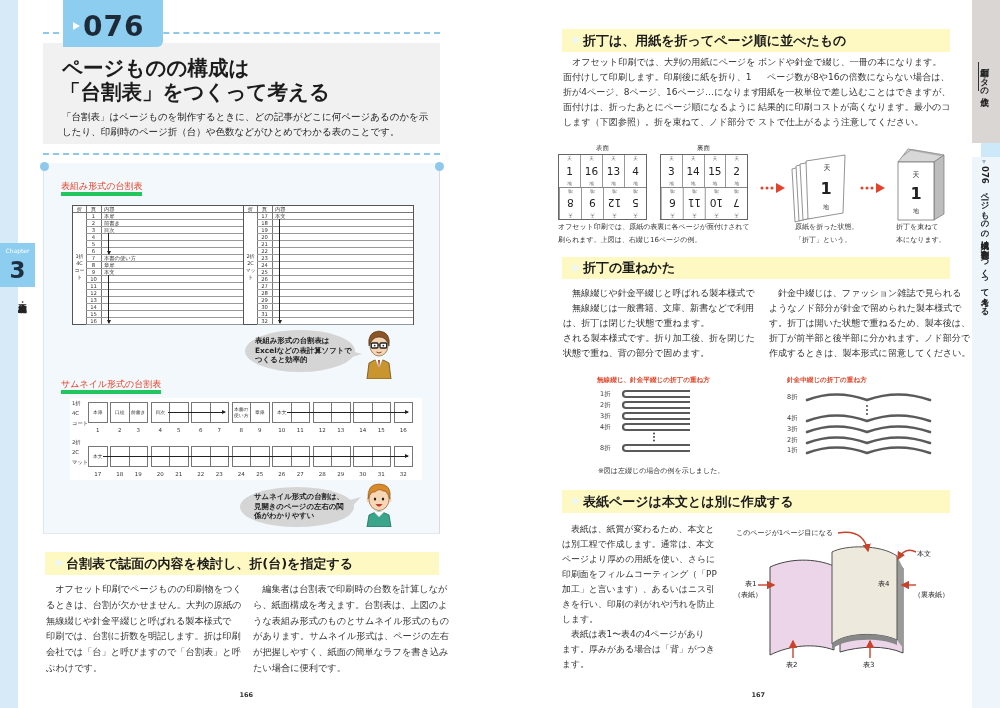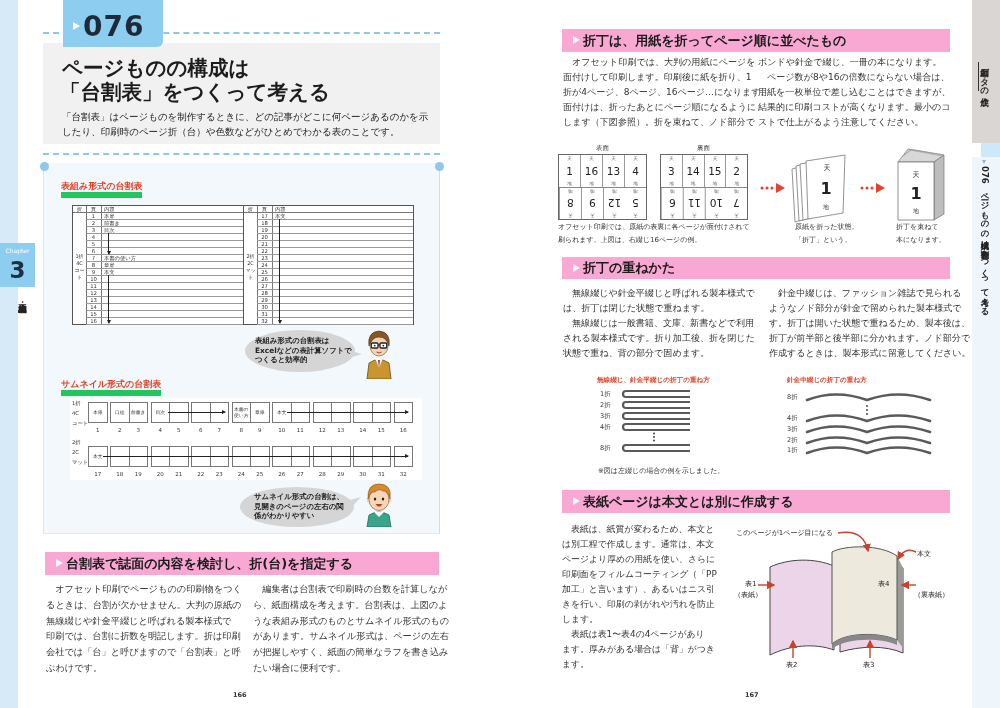"折丁は、用紙を折ってページ順に並べたもの" .sec-bar { background: #f9a8d4 -> #fef9c3 }
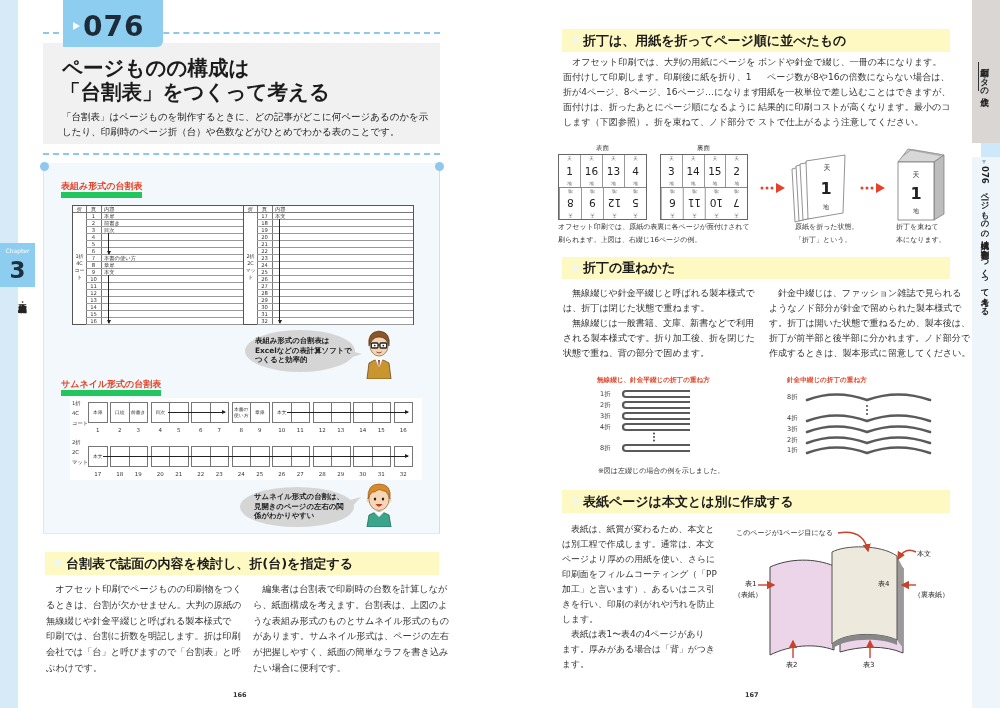"表組み形式の台割表" .red-head { border-bottom: 6px solid #22c55e -> 4px solid #22c55e; font-weight: bold -> normal }
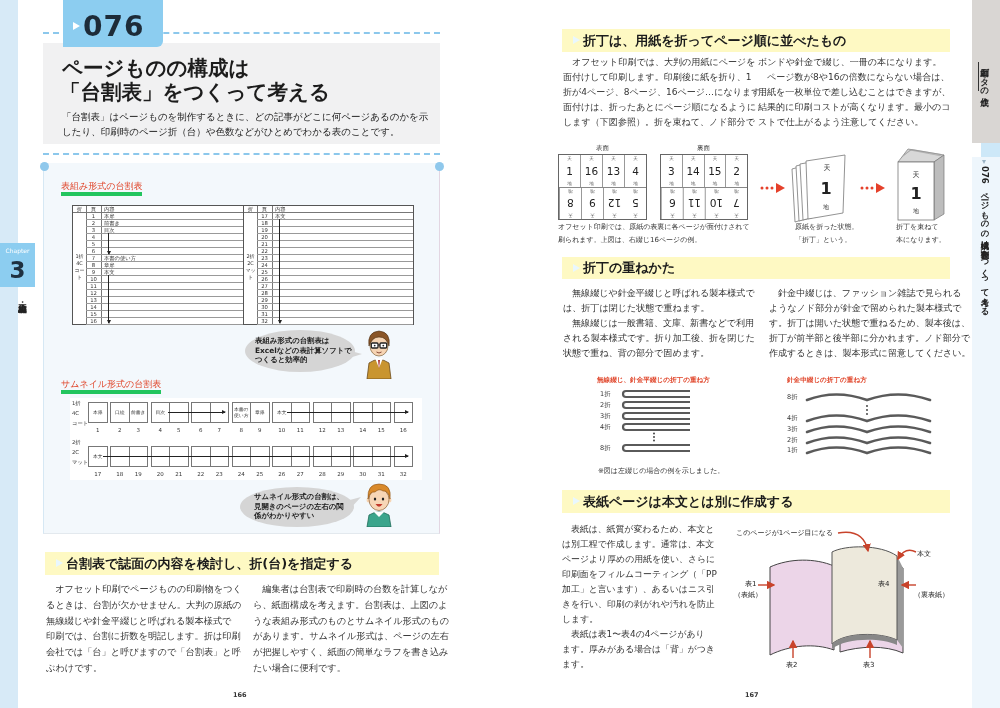"は、折丁は閉じた状態で重ねます。" span.ln { order: before "無線綴じは一般書籍、文庫、新書などで利用" -> after "無線綴じは一般書籍、文庫、新書などで利用" }
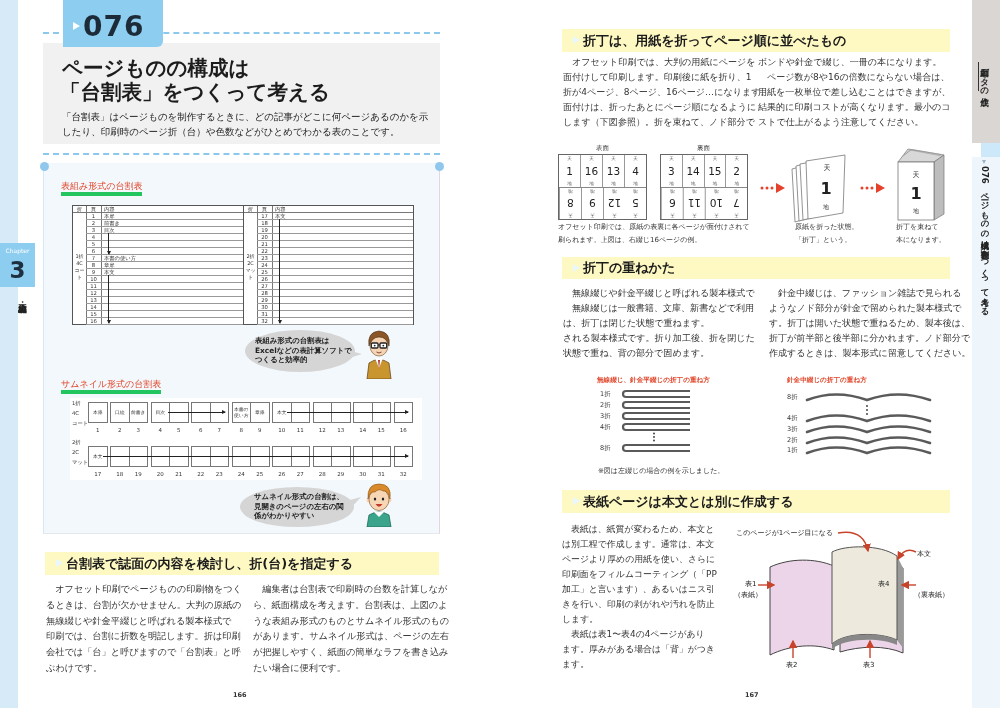"166" .pagenum { text-align: left -> right }
